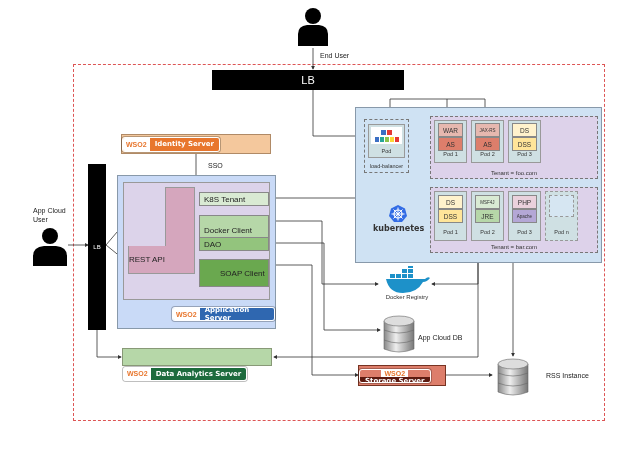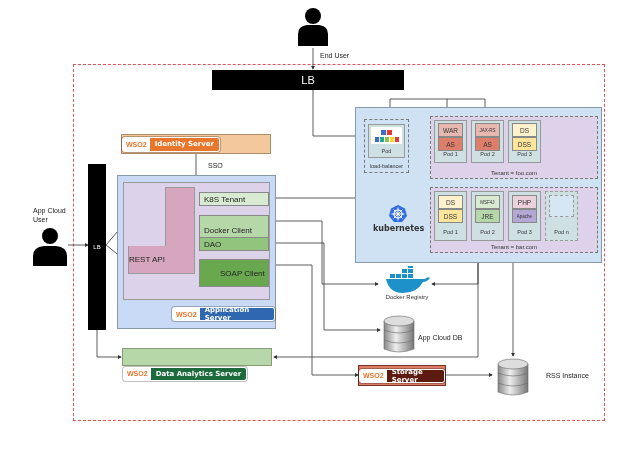"Storage Server" div.wso { flex-direction: none -> column }
